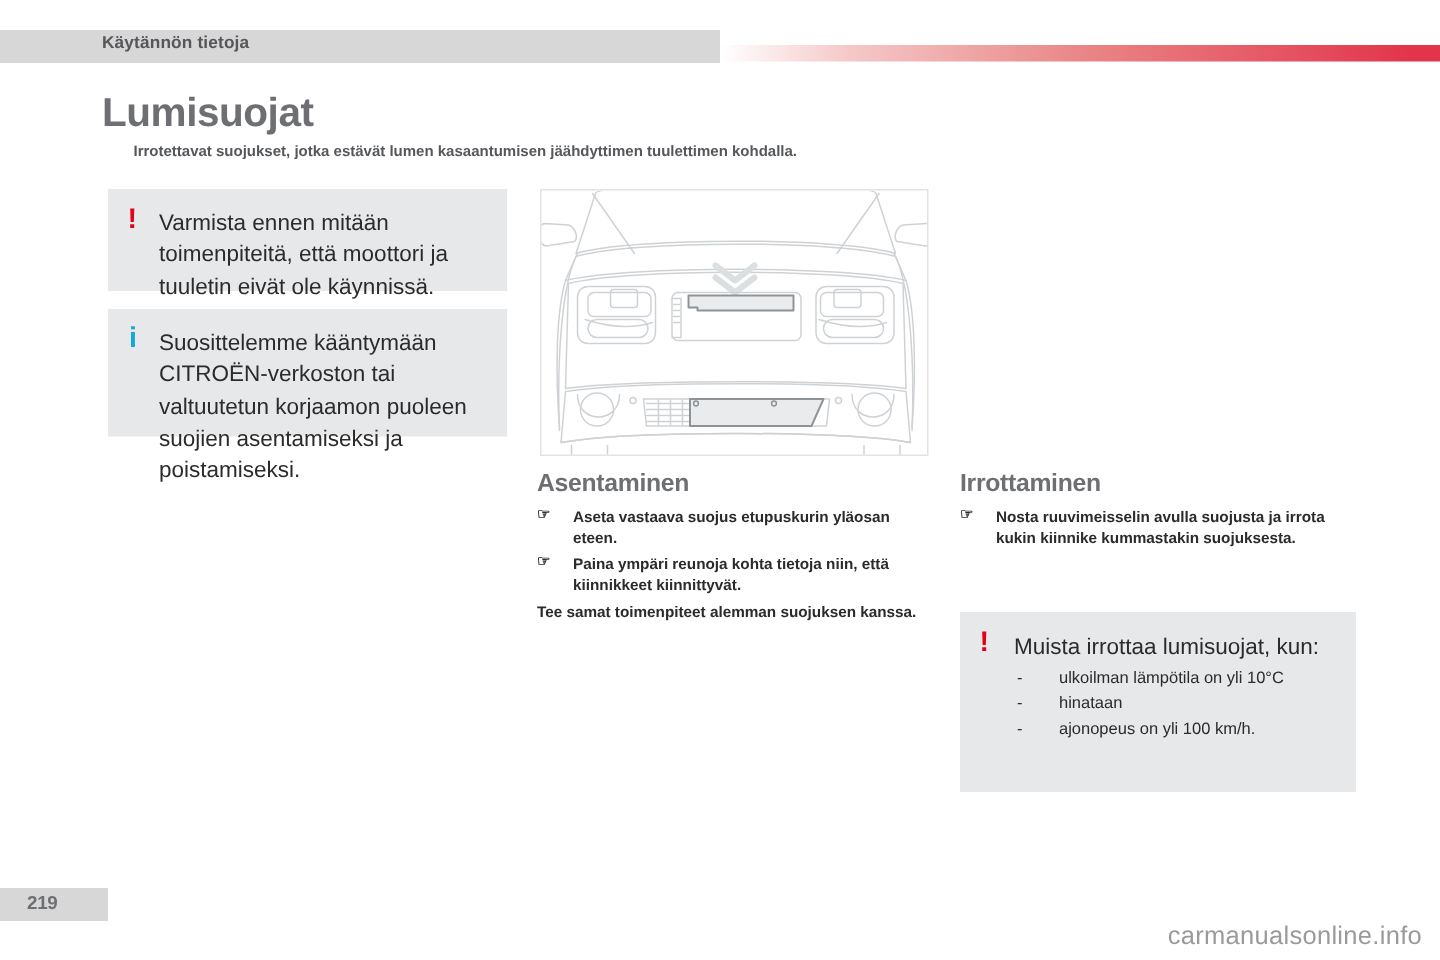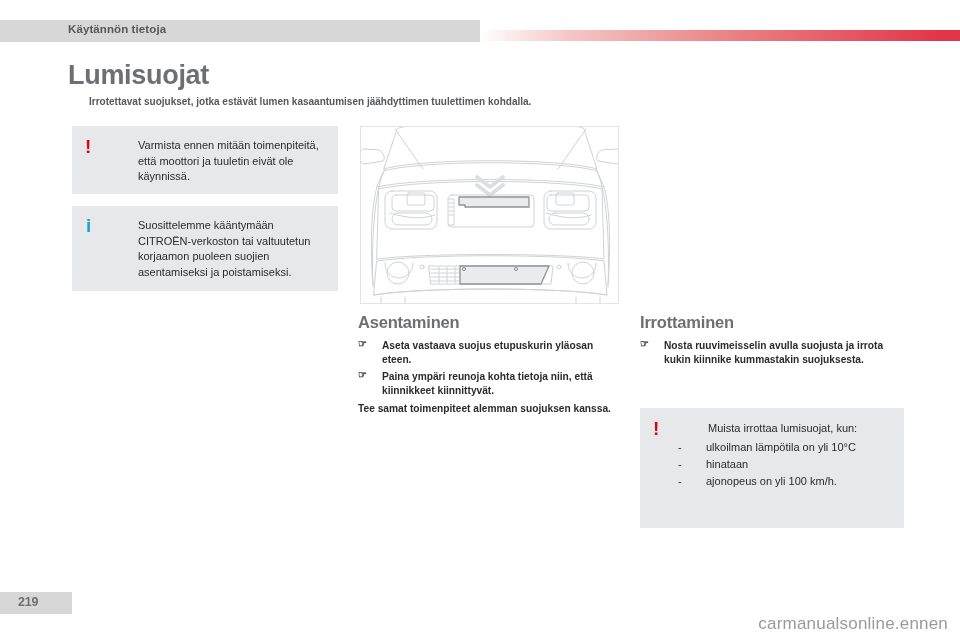"Varmista ennen mitään toimenpiteitä," .callout .cal-text { font-size: 11px -> 15px; margin-left: 32px -> none }
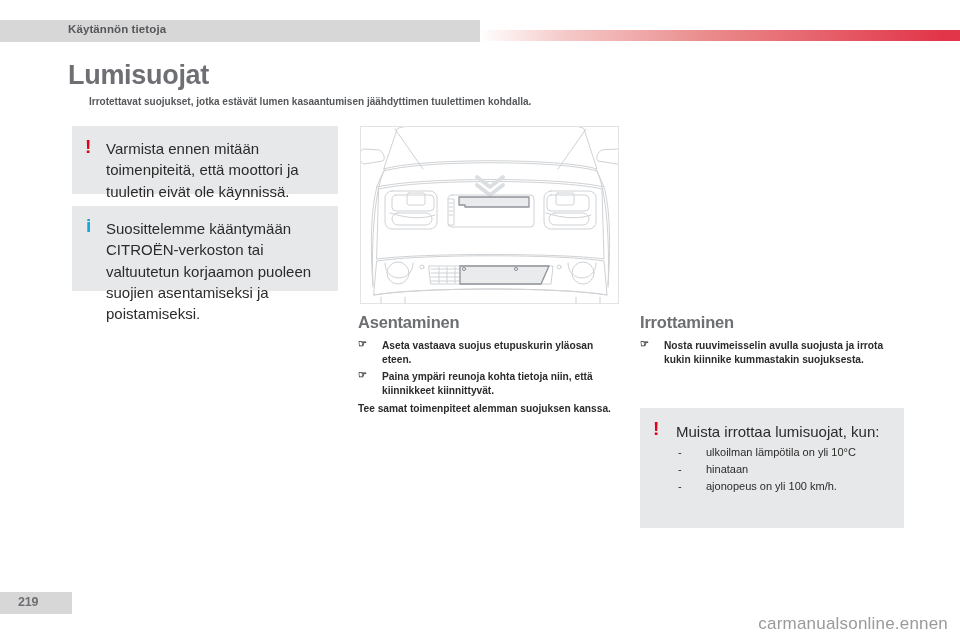"carmanualsonline.ennen" div.watermark { text: carmanualsonline.ennen -> carmanualsonline.info }
